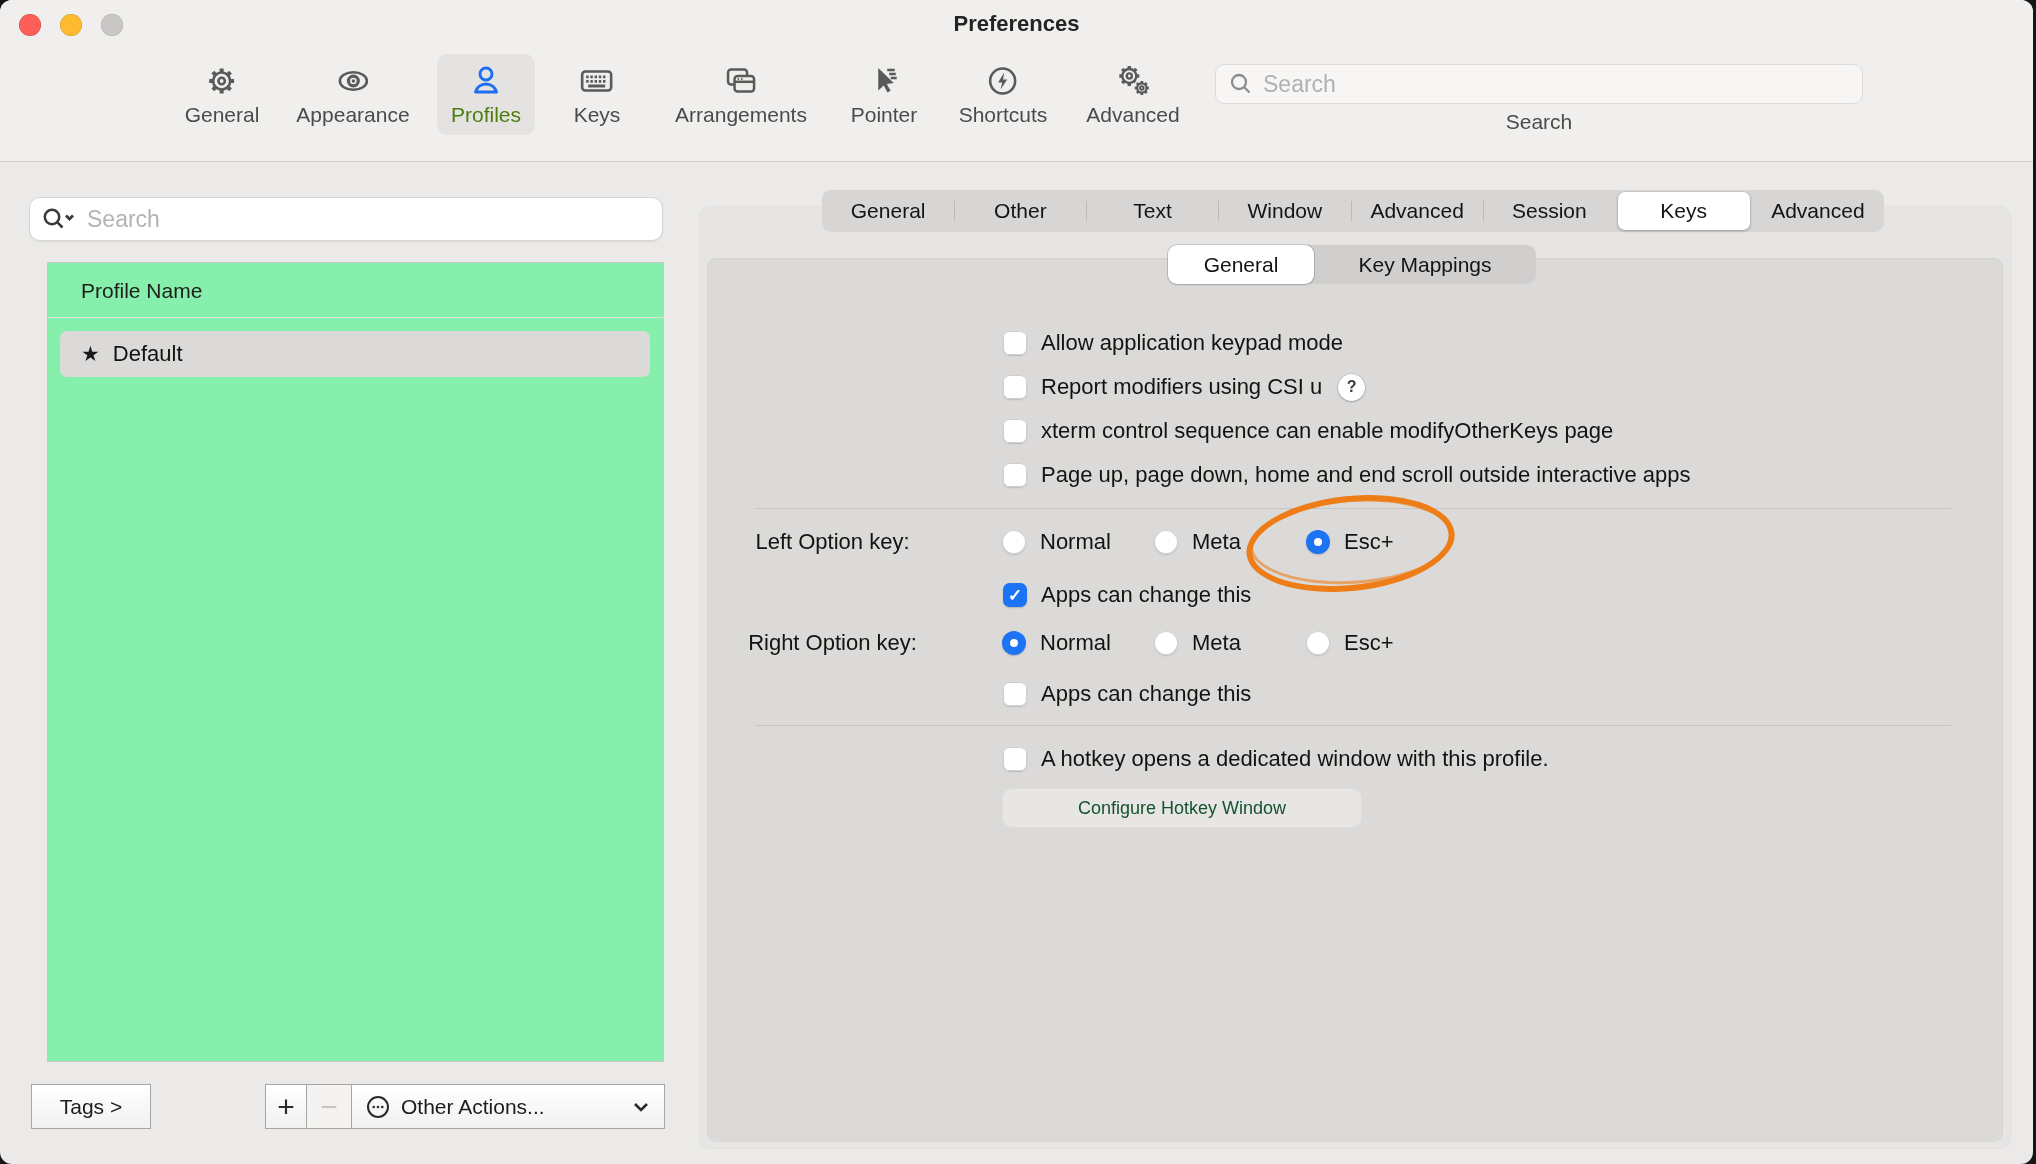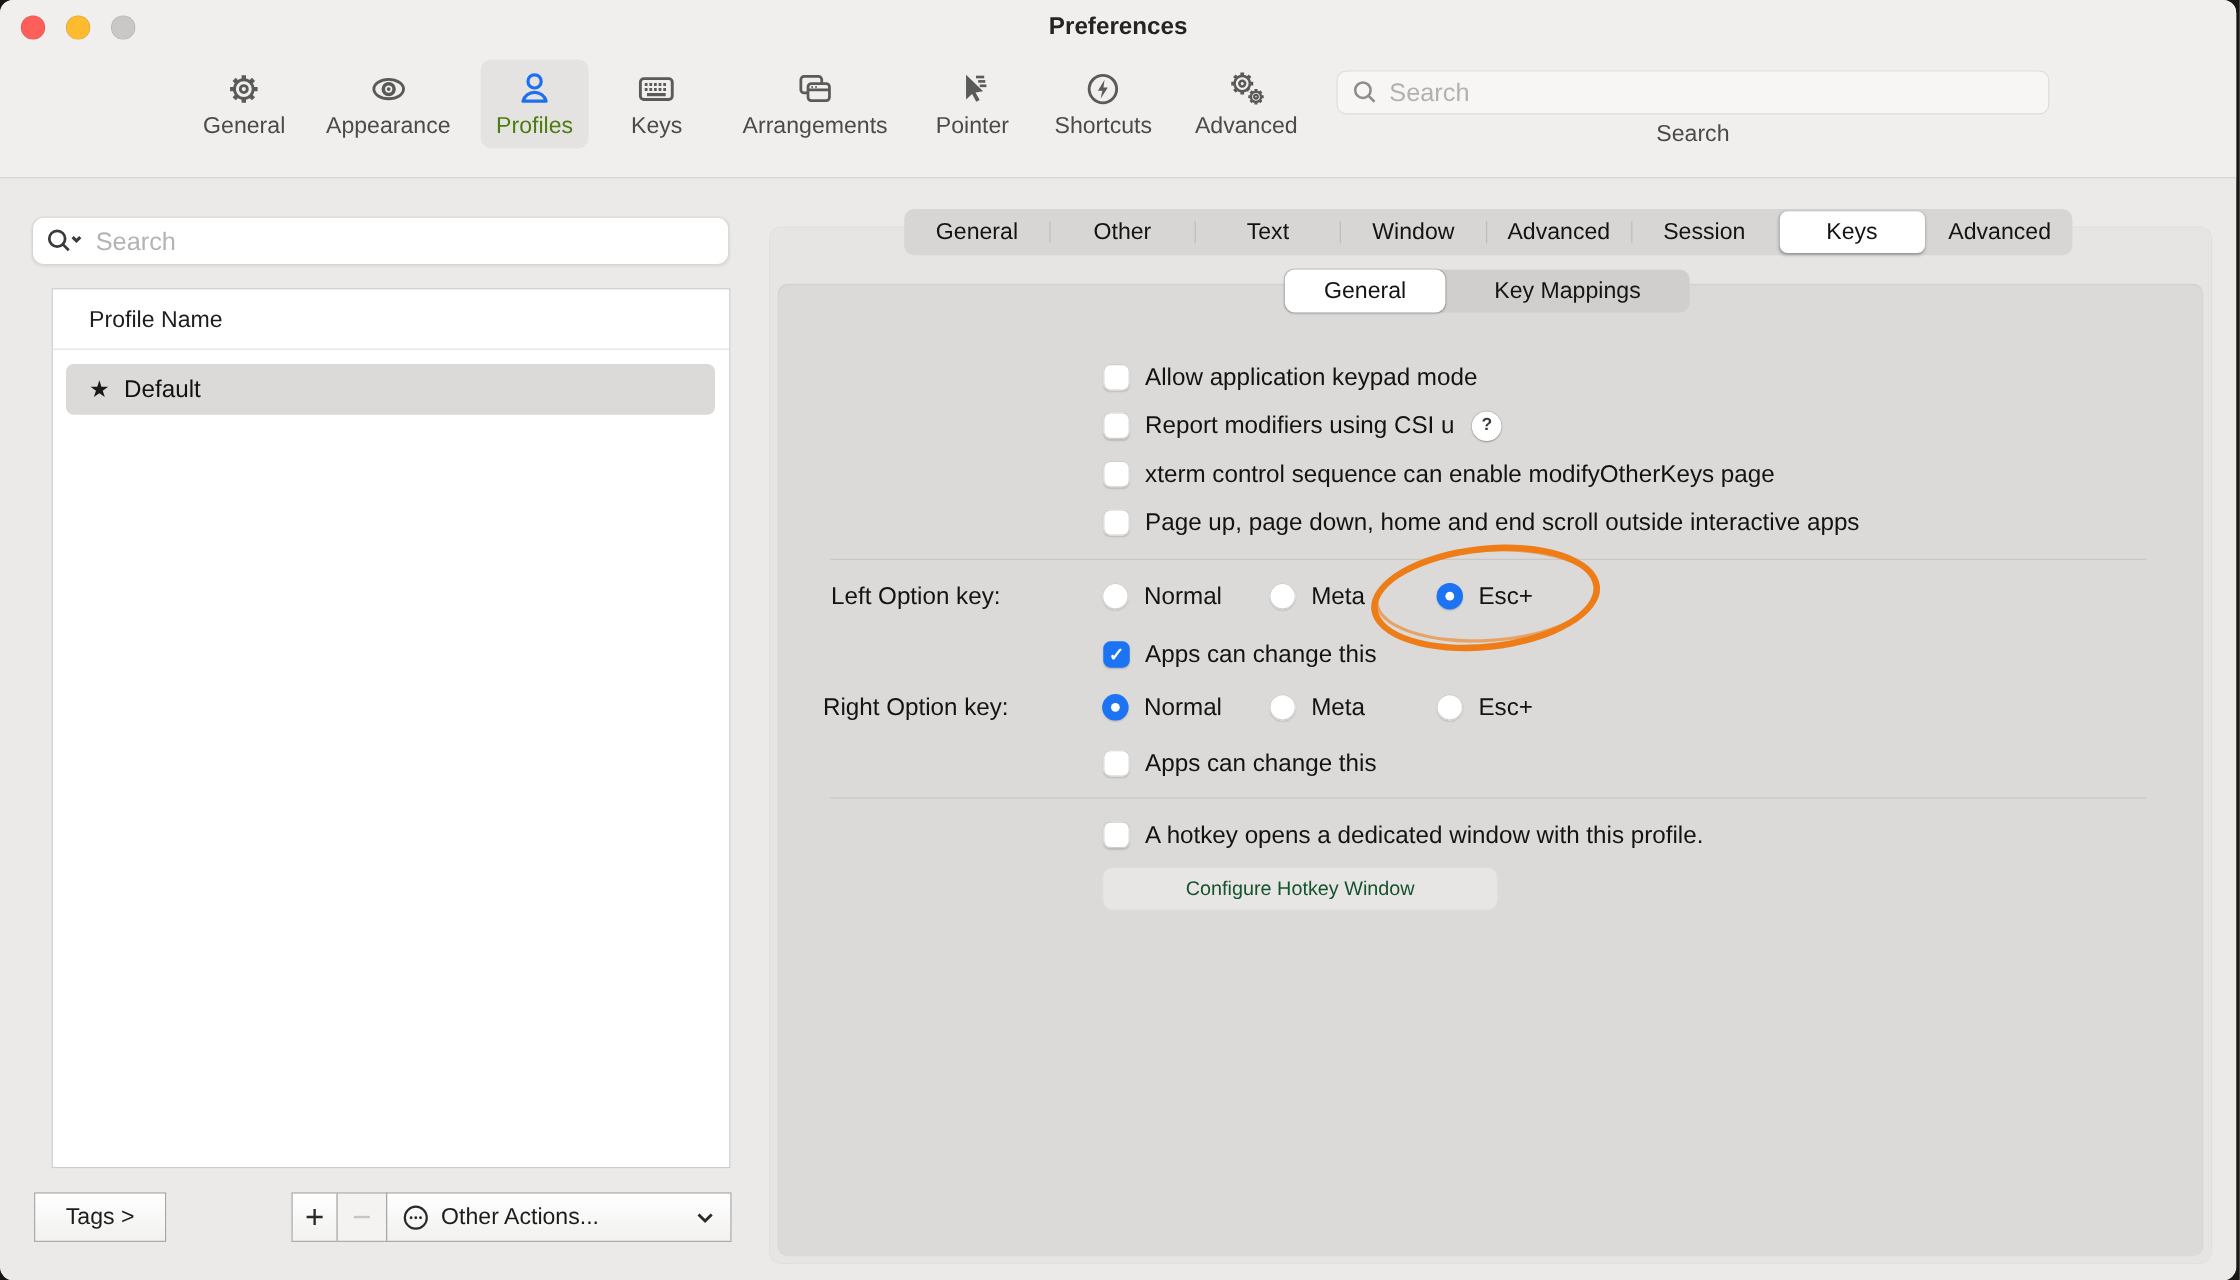"Profile Name" .profile-list { background: #ffffff -> #86efac }
